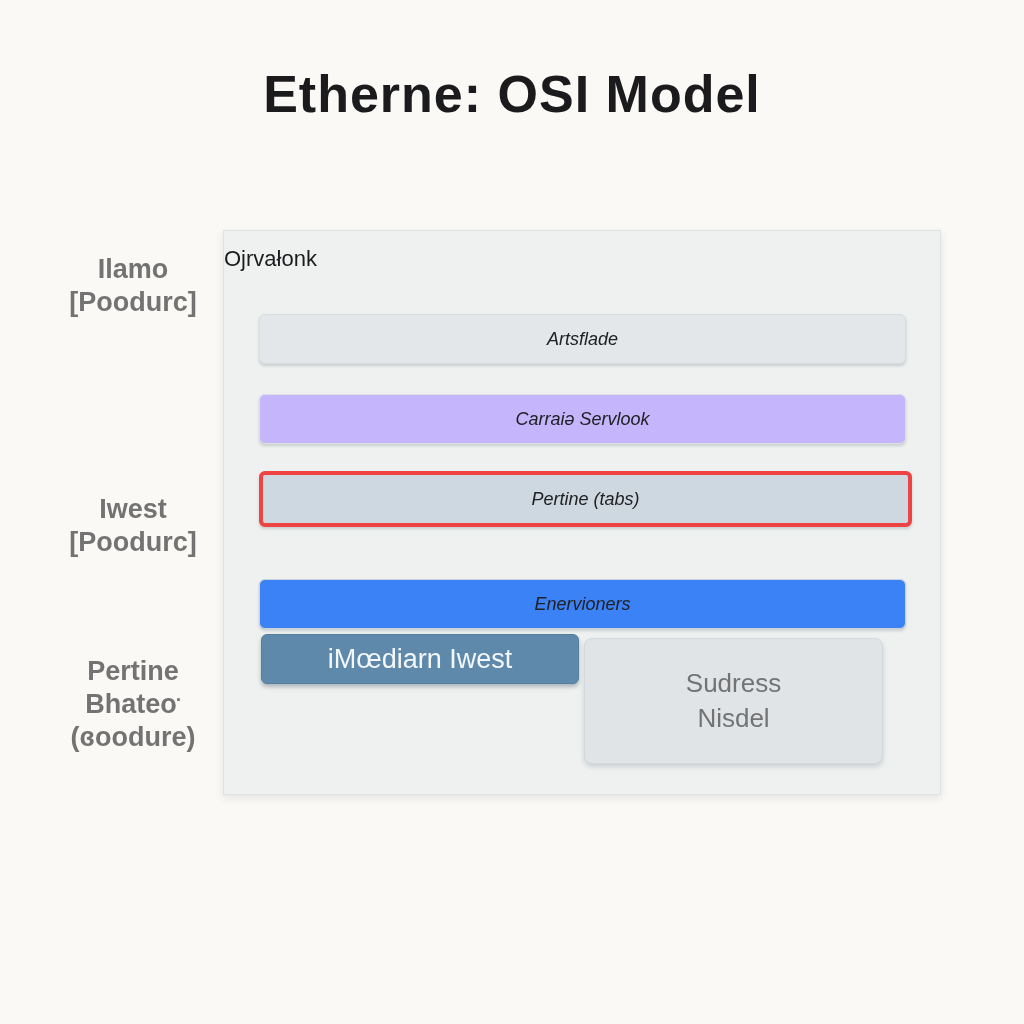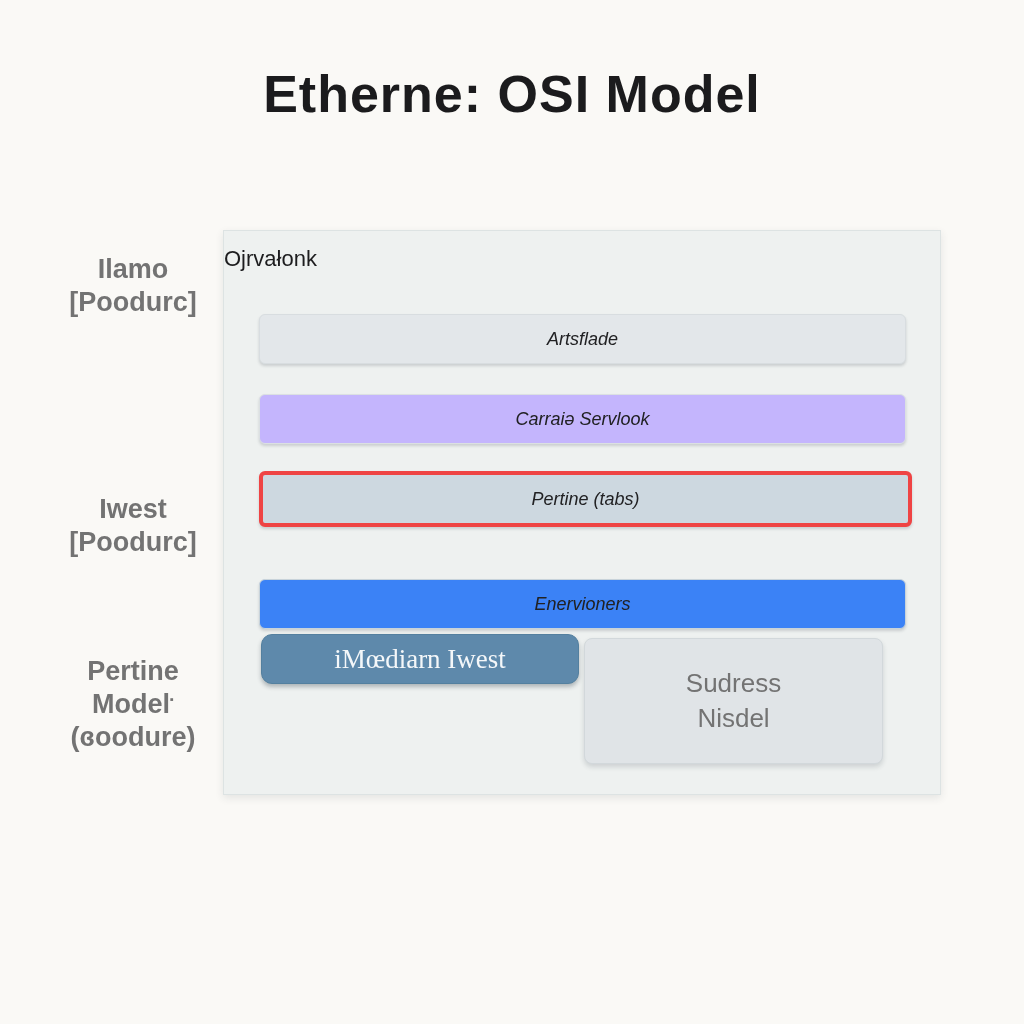"iMœdiarn Iwest" .blue-btn { border-radius: 11px -> 6px; font-family: Liberation Serif, serif -> none }
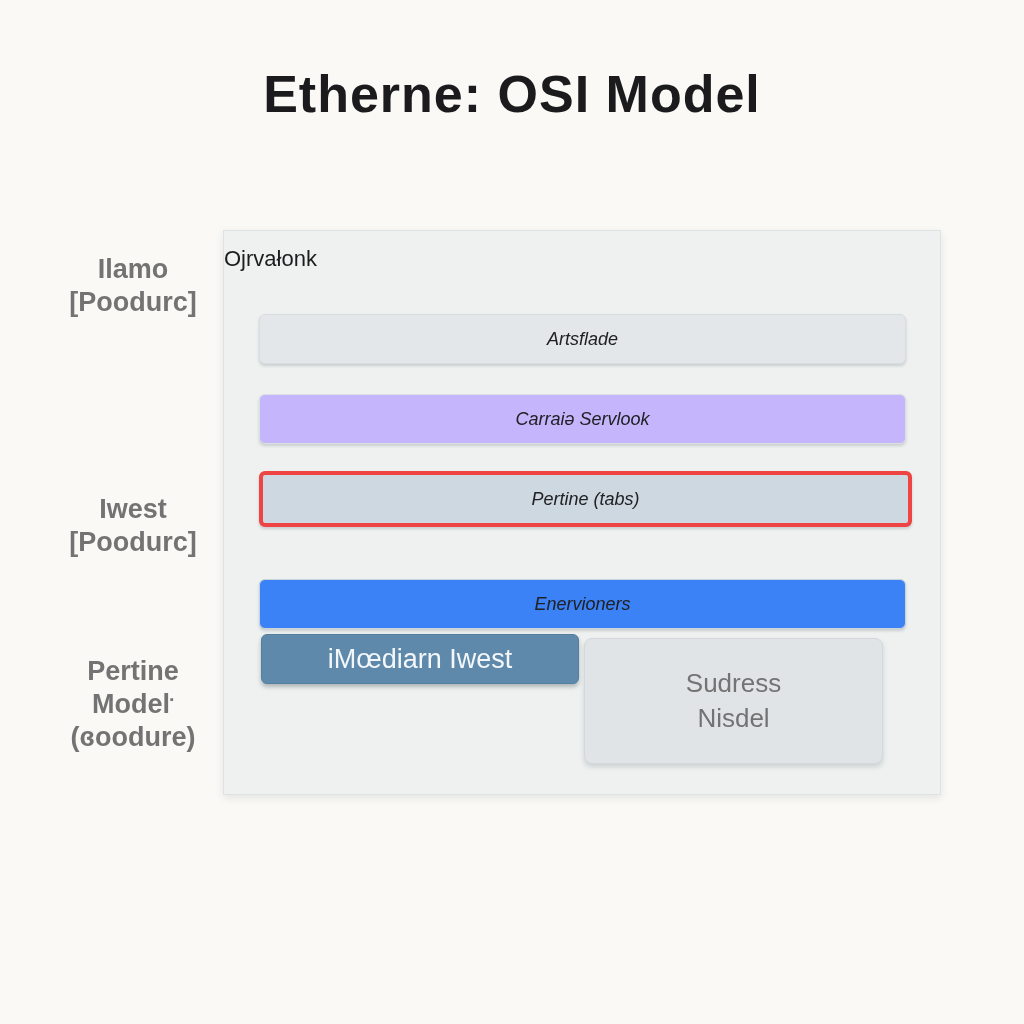"Model" span { text: Model -> Bhateo }
